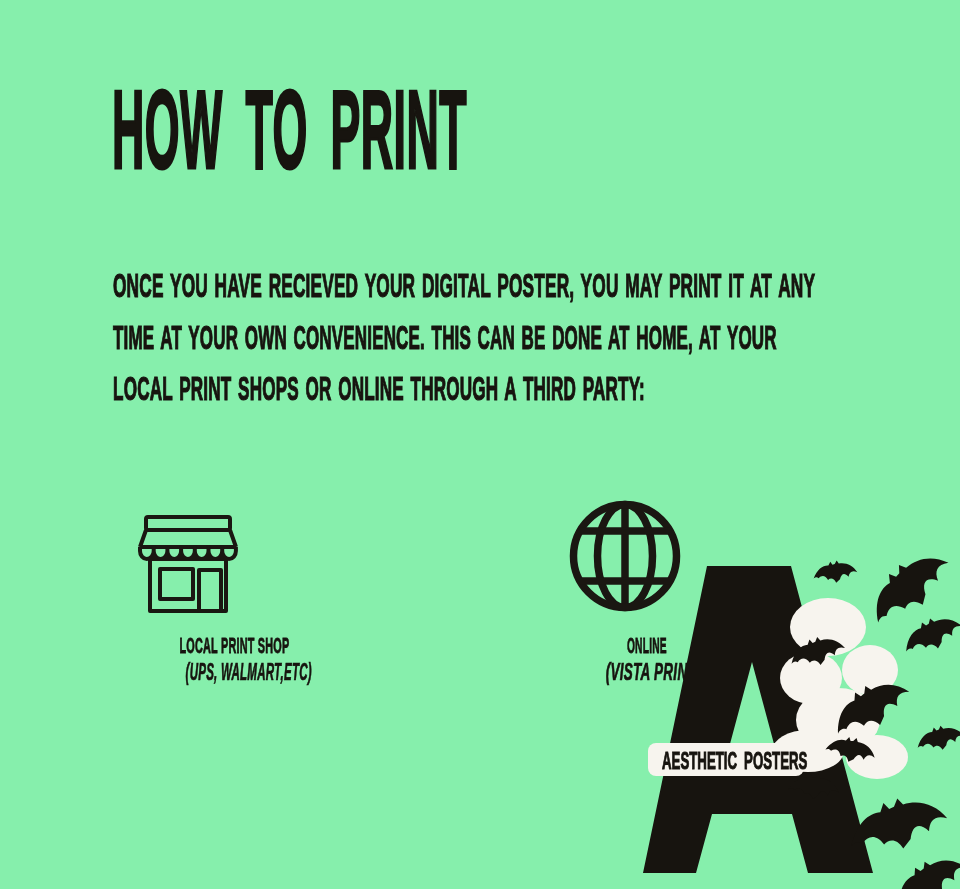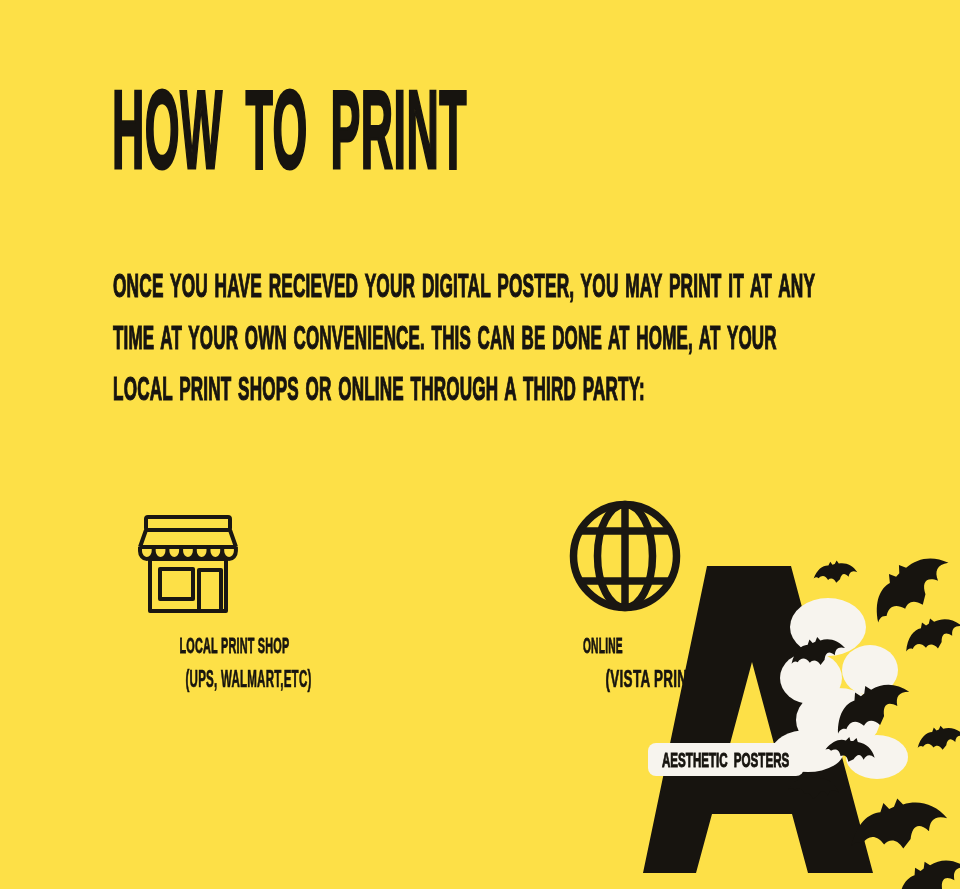"HOW TO PRINT" div.page { background: #fde047 -> #86efac }
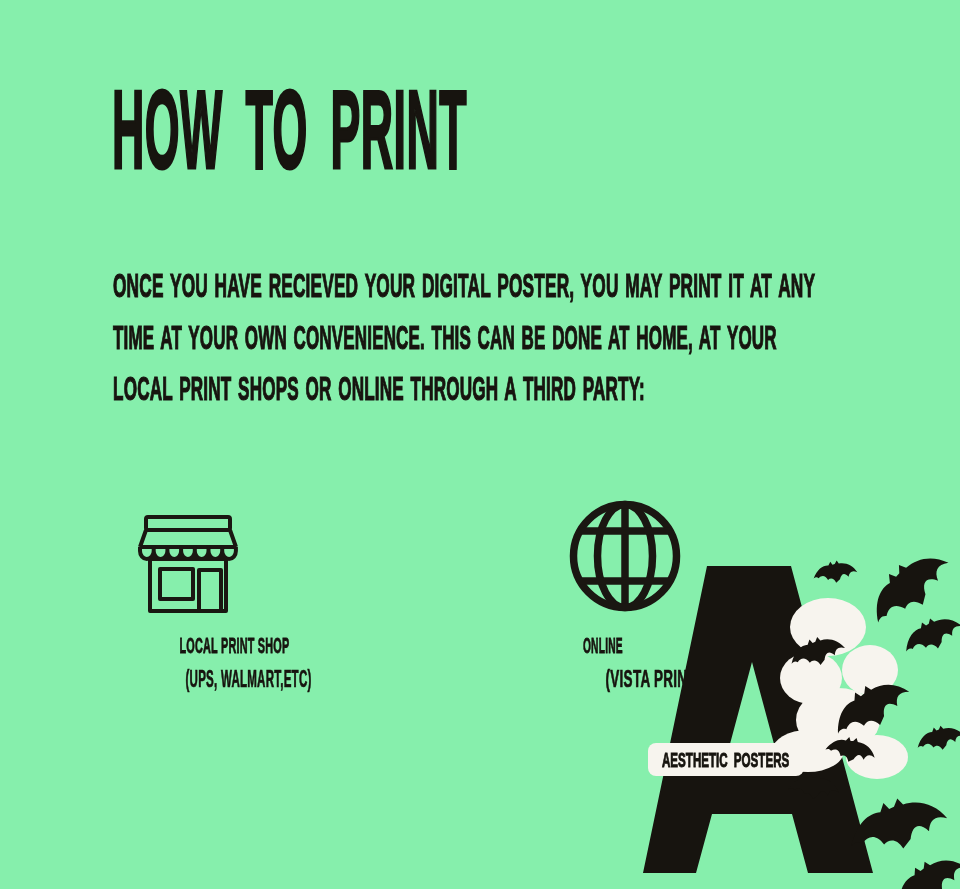"LOCAL PRINT SHOP" .option { text-align: left -> right }
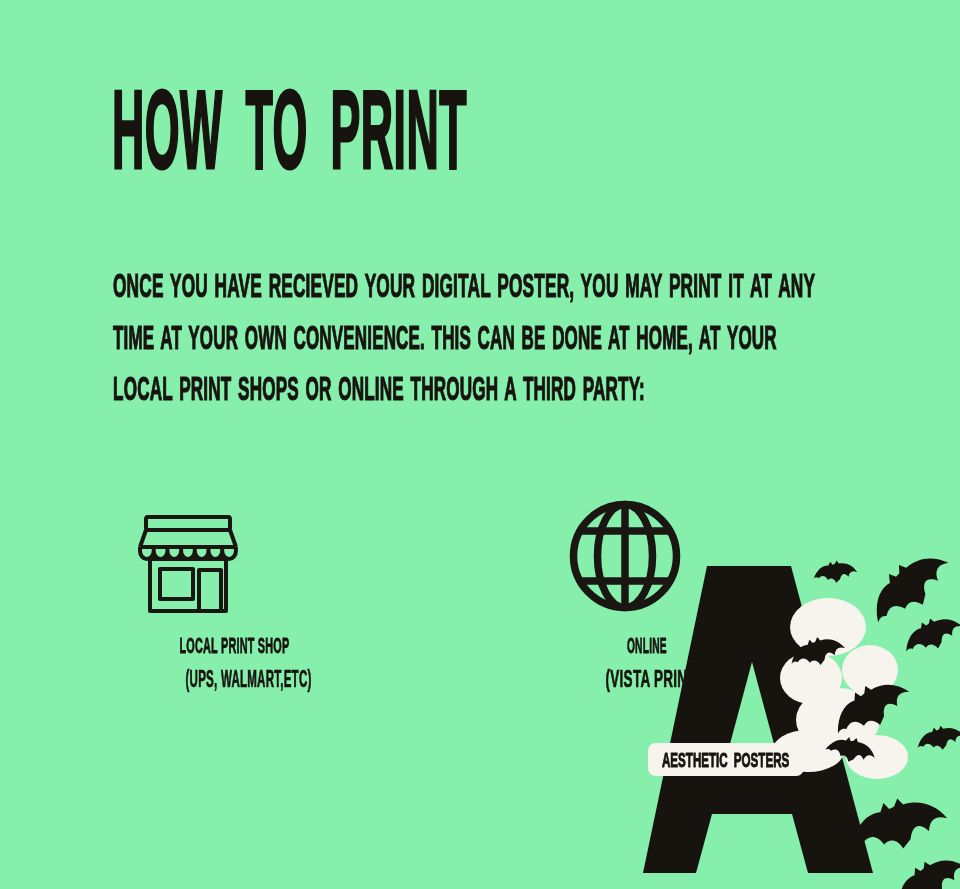"(UPS, WALMART,ETC)" .opt-sub-row { font-style: none -> italic; margin-top: 10px -> 3px }
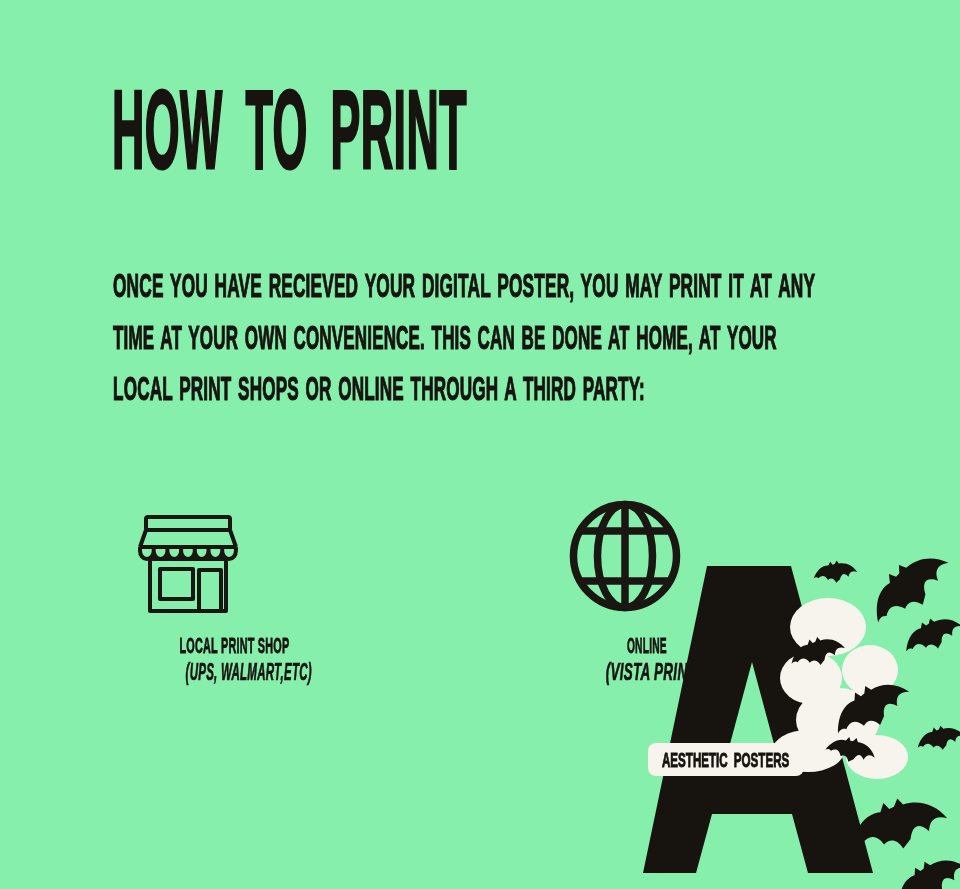"AESTHETIC POSTERS" .brand-text { font-size: 21px -> 24px }
